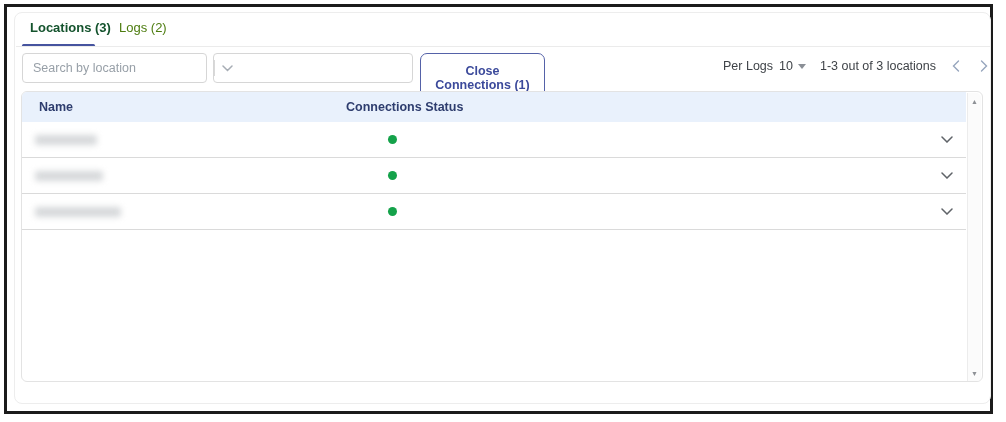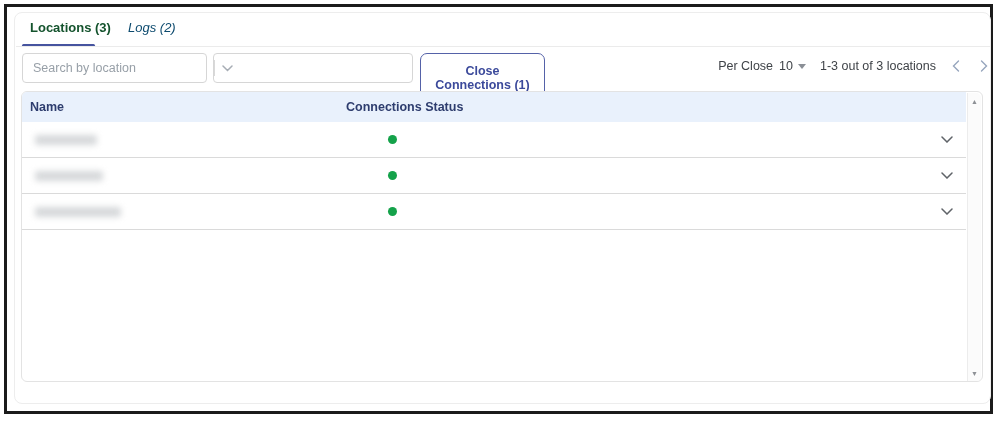"Logs (2)" .tab.inactive { color: #0c4a6e -> #4d7c0f; font-style: italic -> none; left: 128px -> 119px }
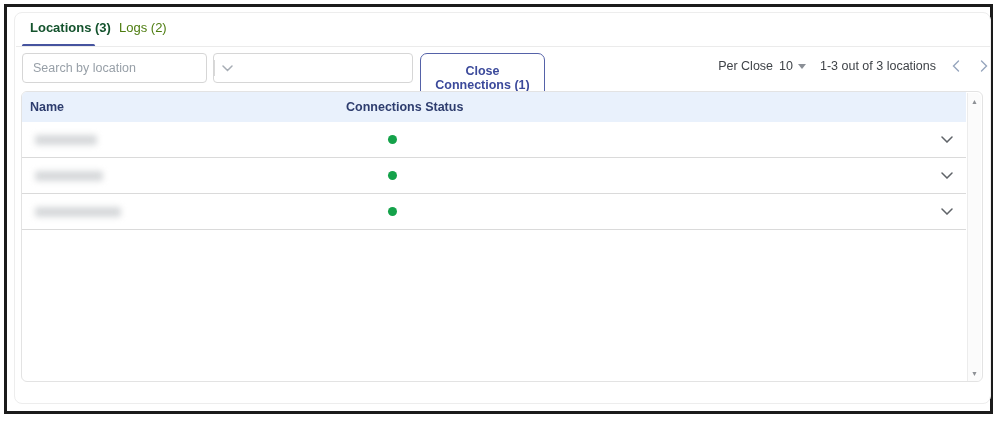"Per Close" span.lbl { text: Close -> Logs }
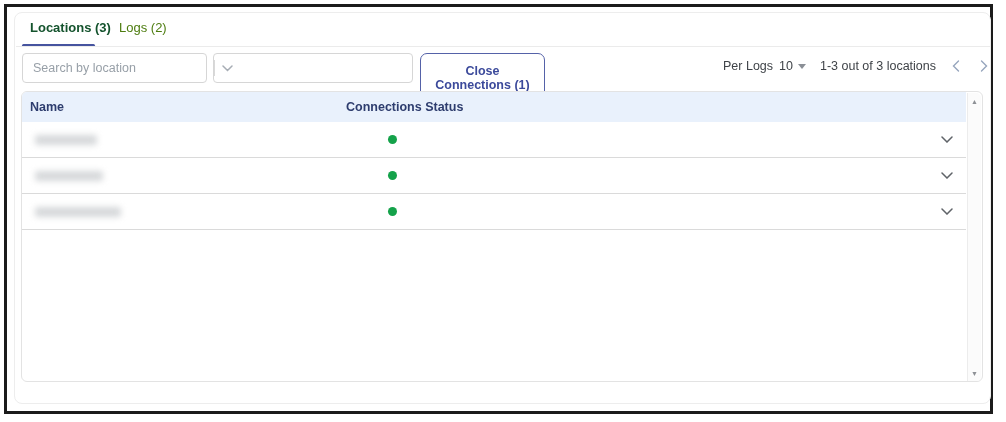"Name" .th.name { left: 8px -> 17px }
